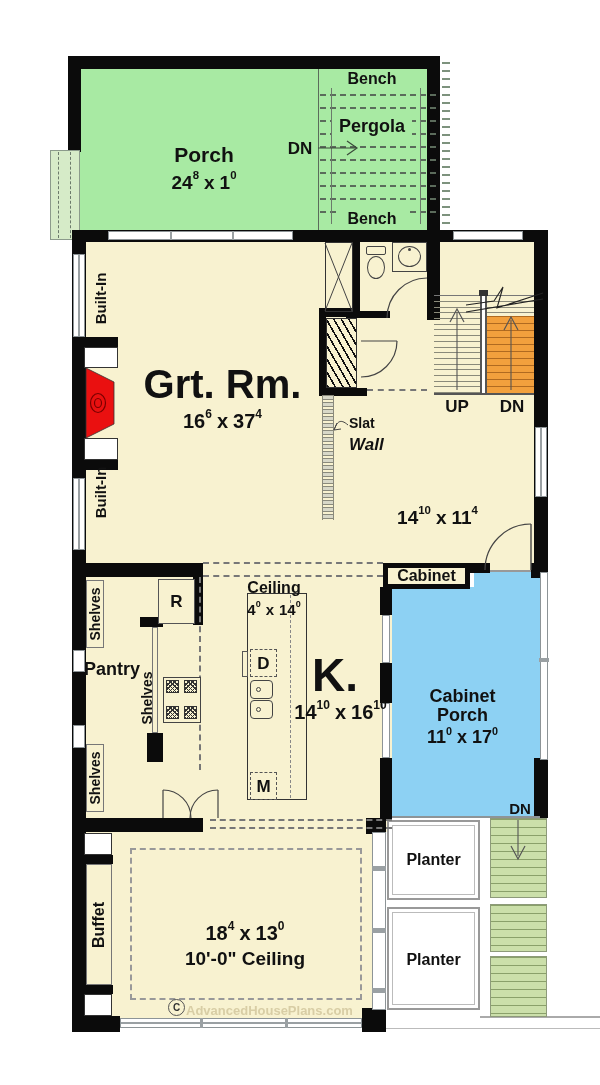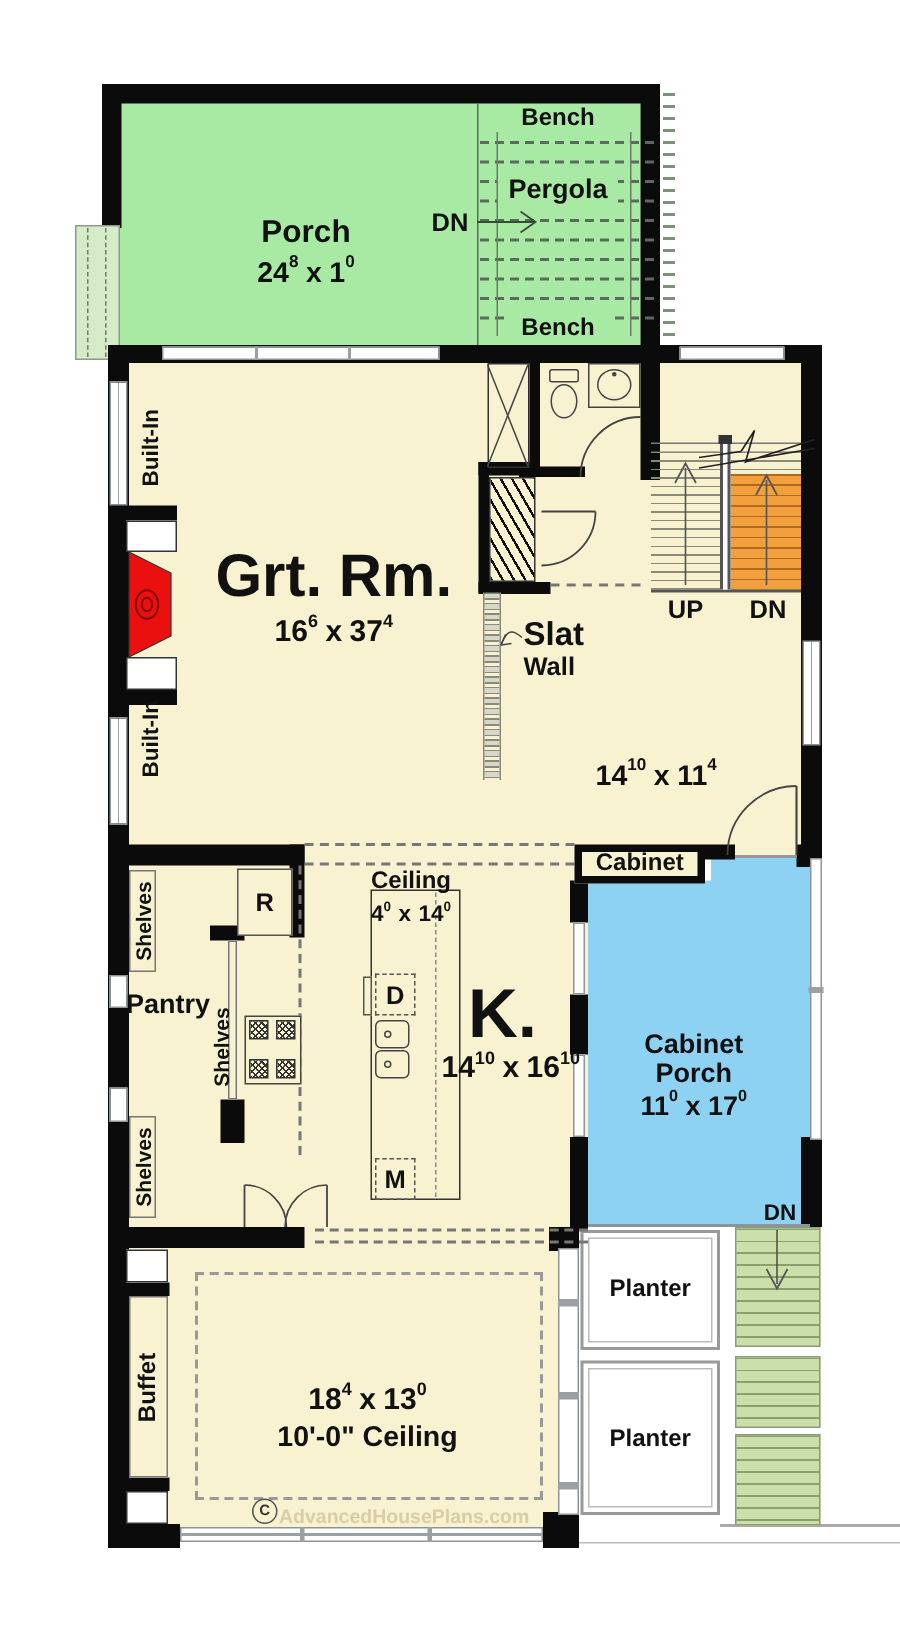"Slat" div.lbl { font-size: 22px -> 14px }
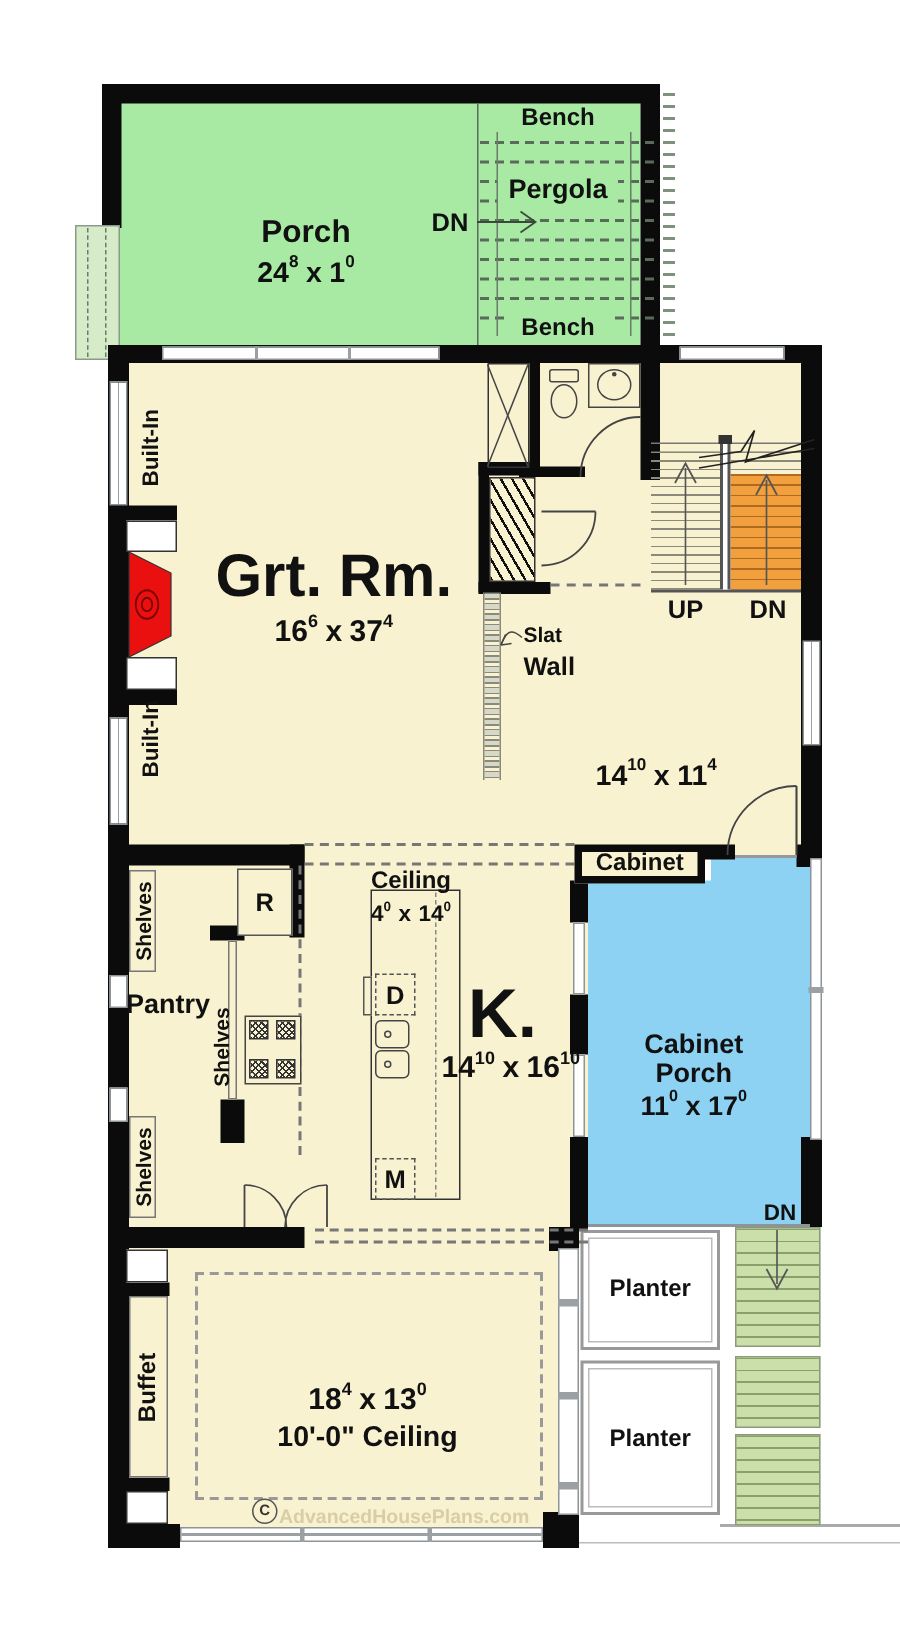"Wall" div.lbl { font-style: none -> italic }
